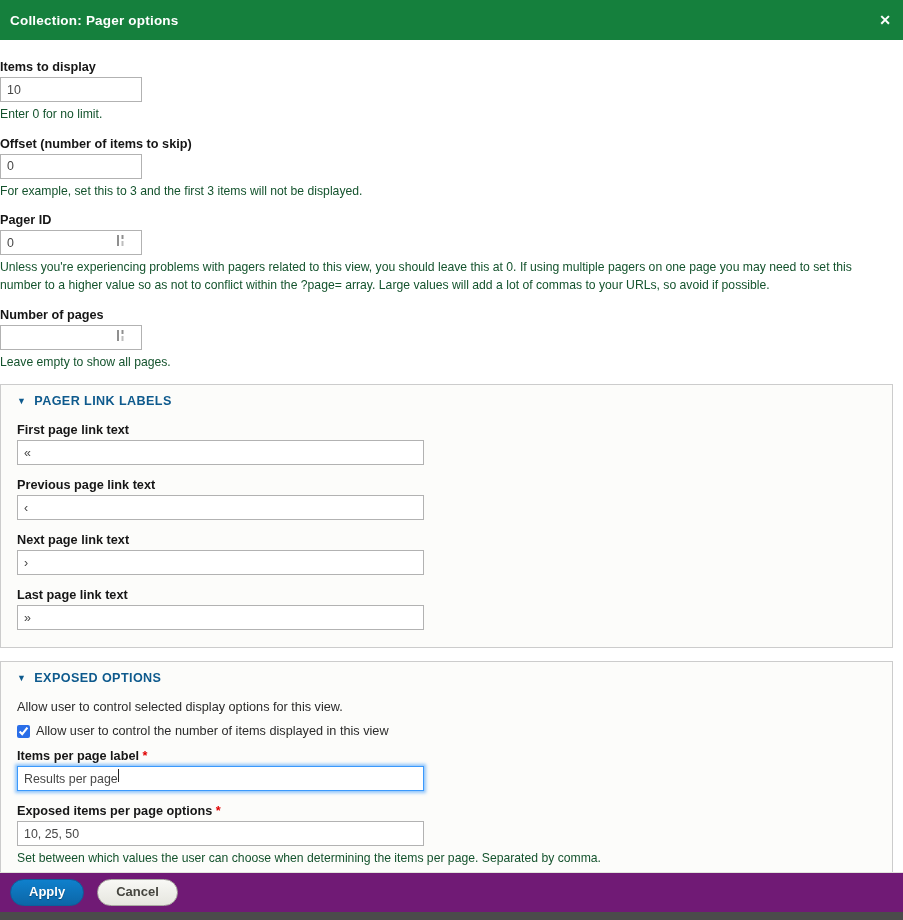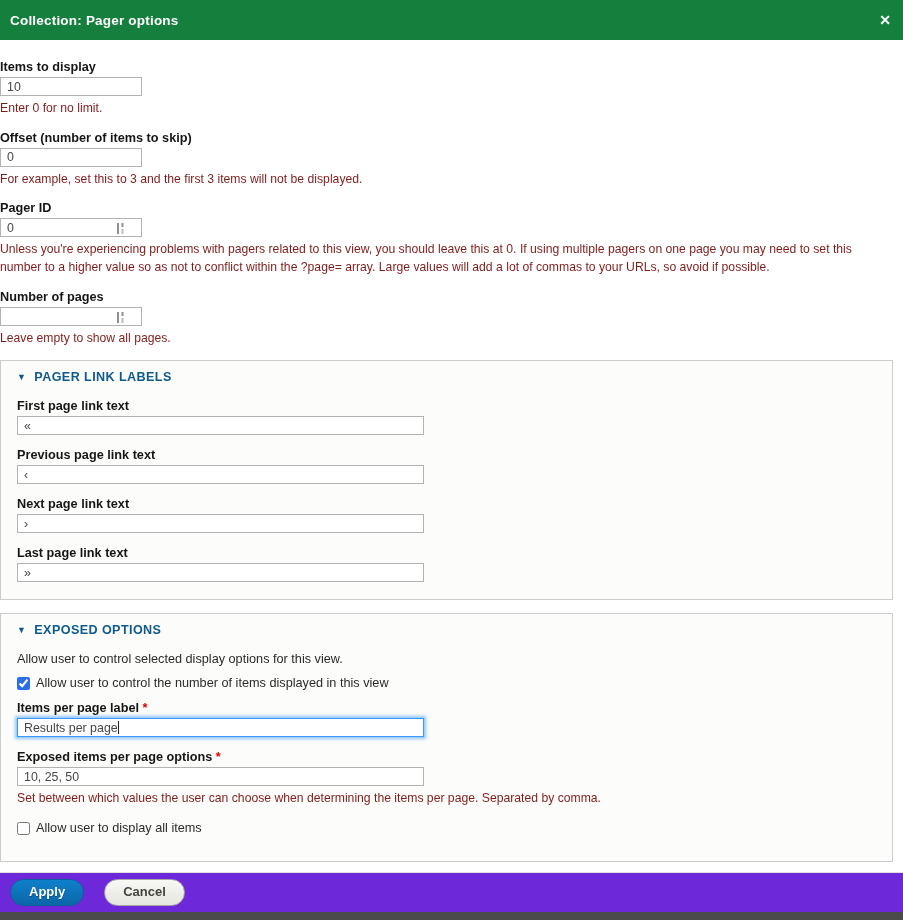"10" input.text { height: 19px -> 25px }
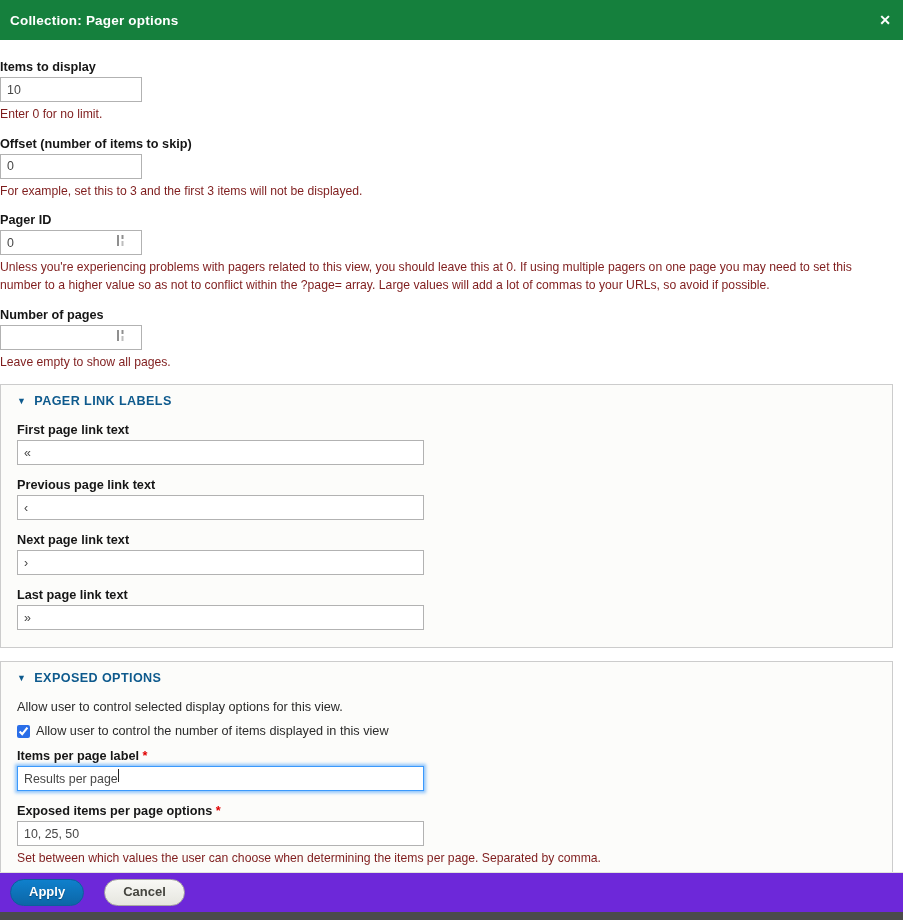"Enter 0 for no limit." .description { color: #7f1d1d -> #14532d }
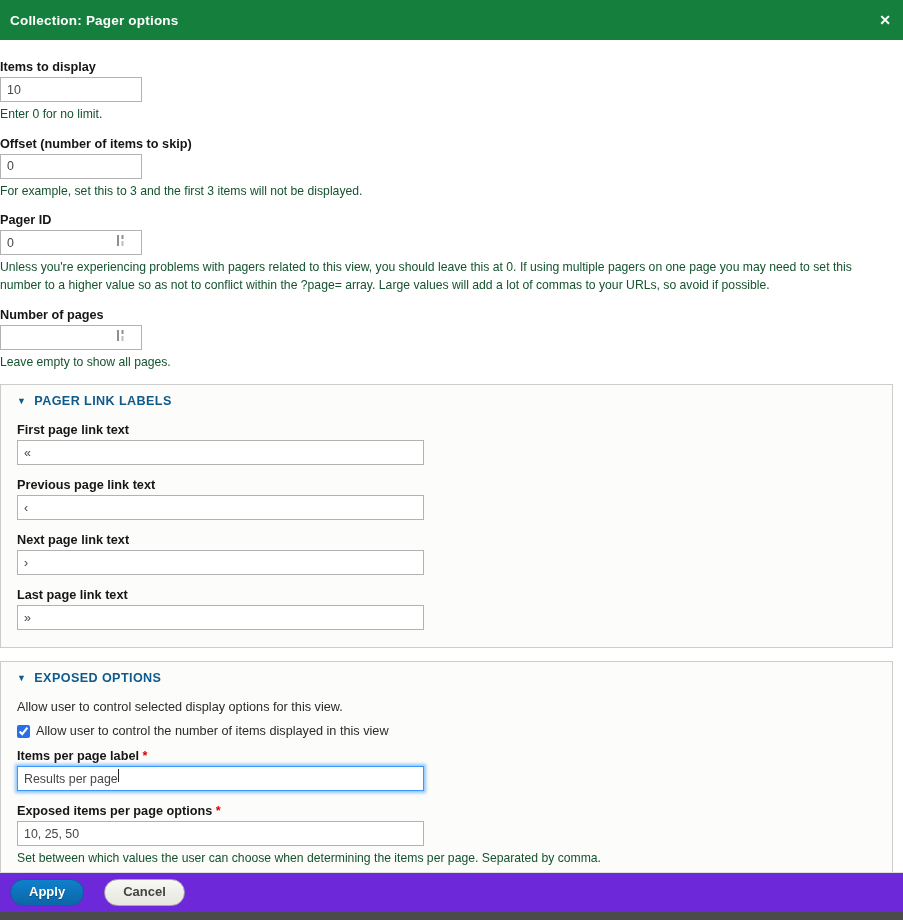"Apply" .dialog-footer { background: #6d28d9 -> #701a75; gap: 20px -> 13px }
